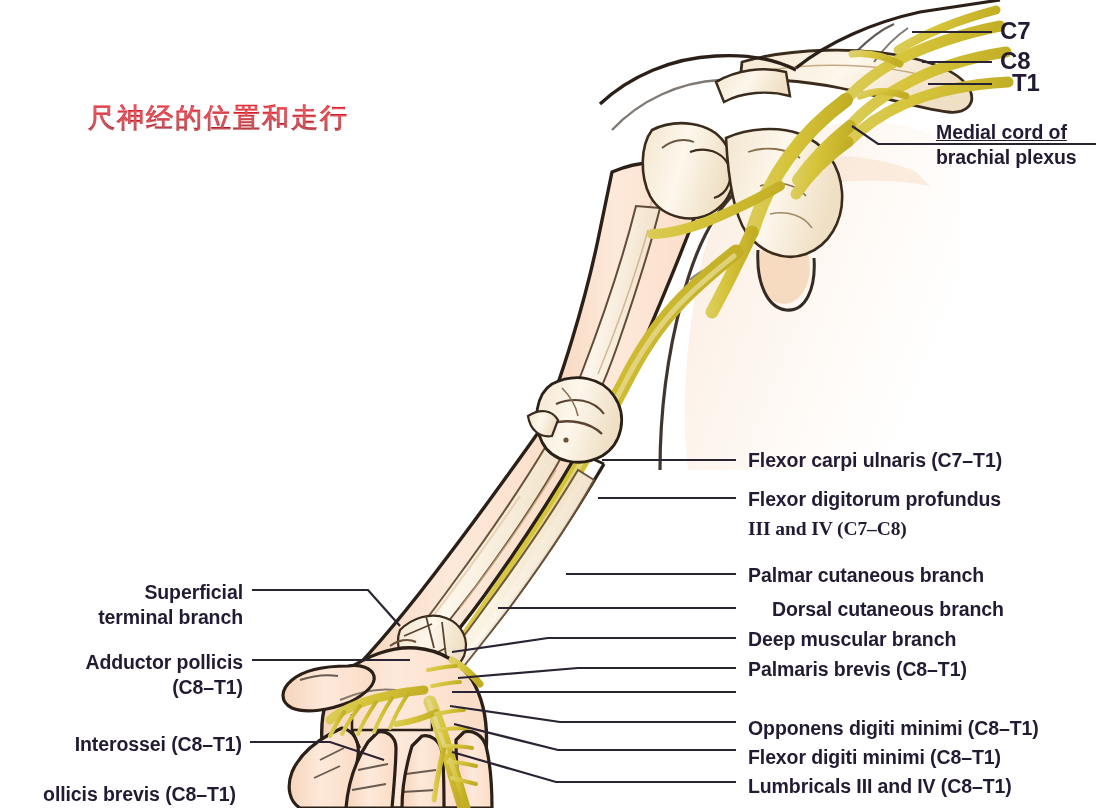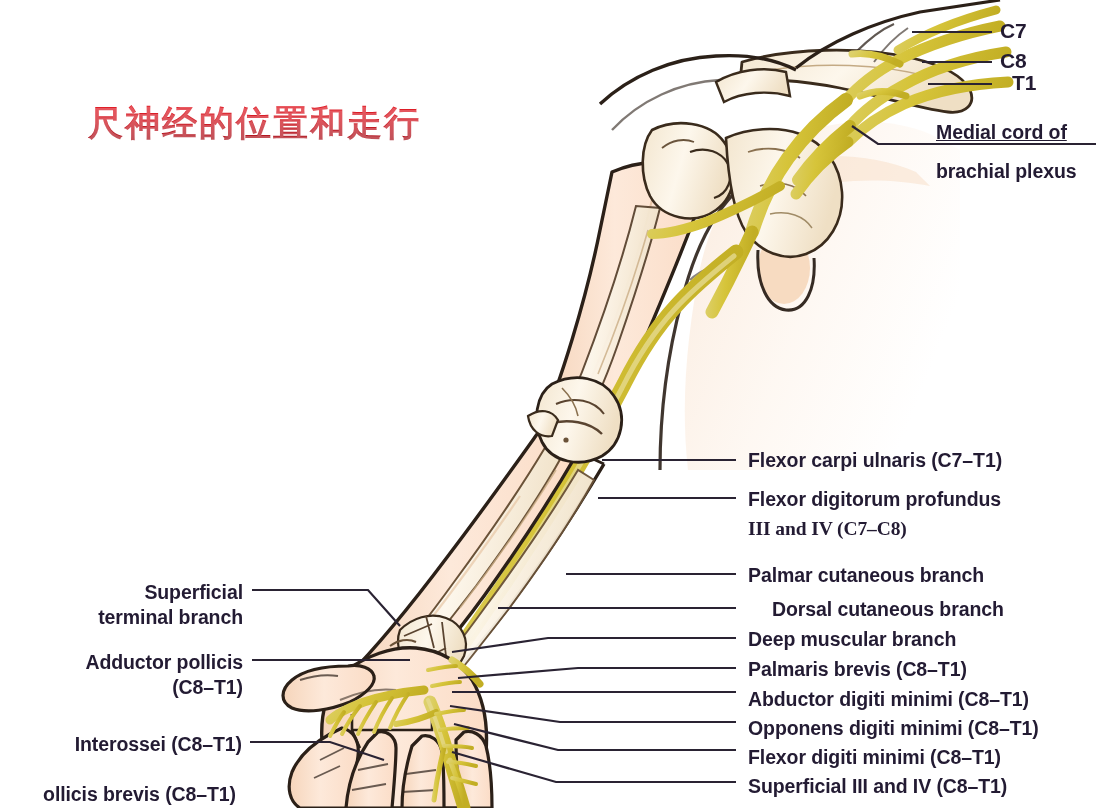"C7" .lbl.small { font-size: 21px -> 24px }
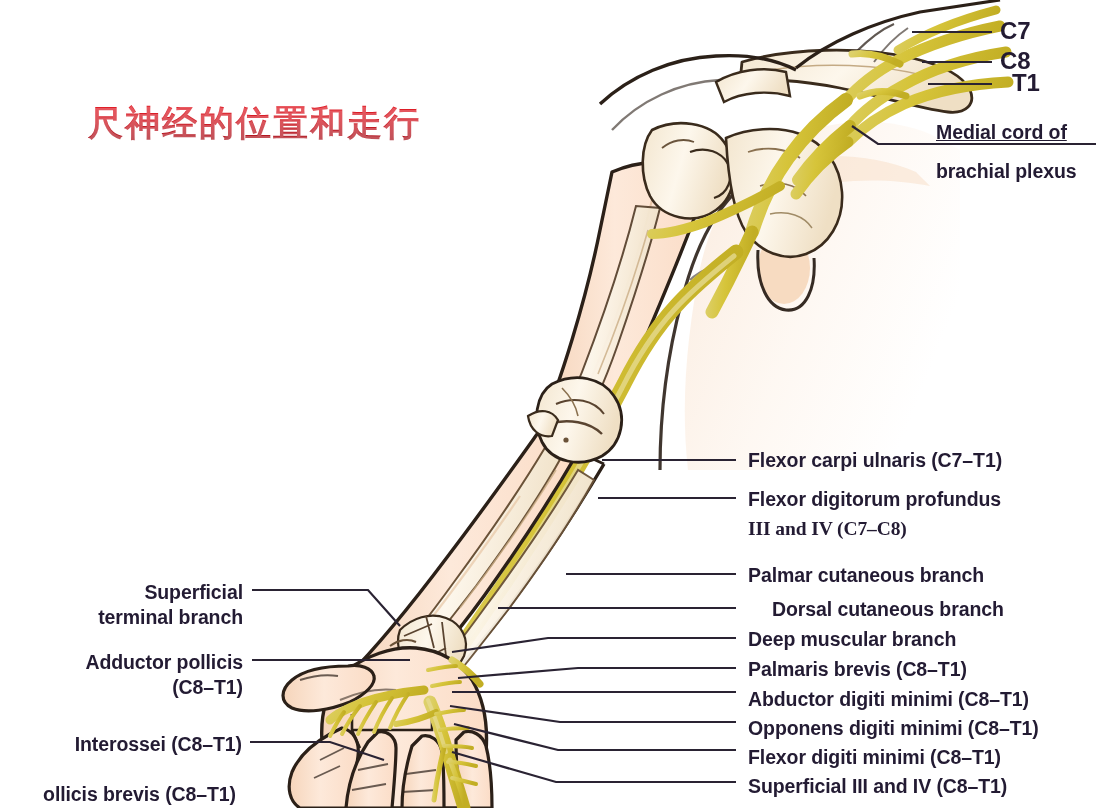"尺神经的位置和走行" .title { font-size: 35px -> 27px }
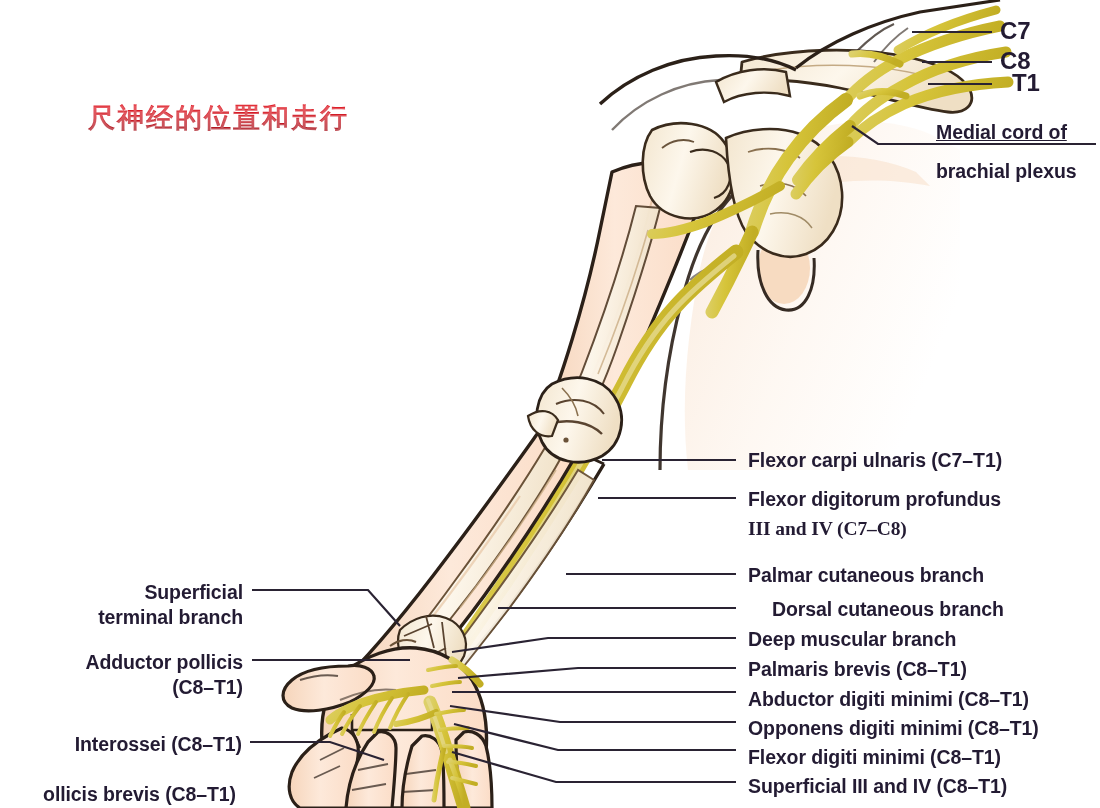"brachial plexus" div.lbl { top: 159px -> 145px }
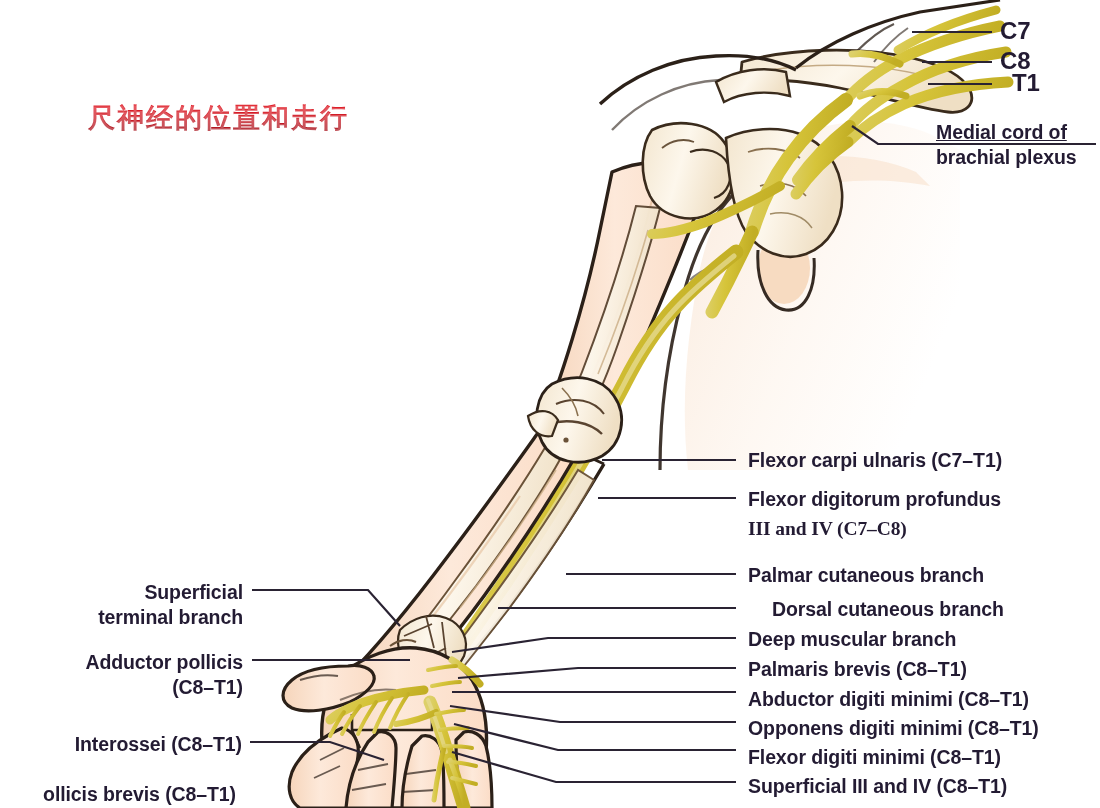"Abductor digiti minimi (C8–T1)" div.lbl { html: <div>Abductor digiti minimi (C8–T1)</div> -> none }
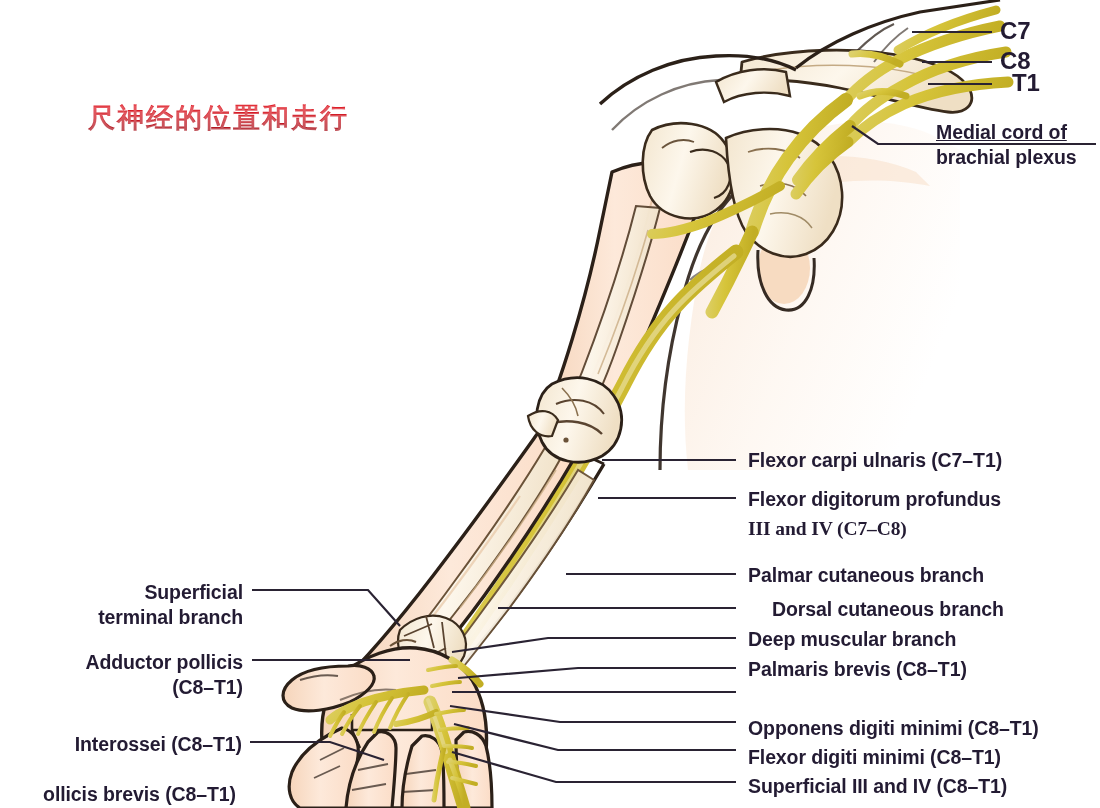"Superficial III and IV (C8–T1)" div.lbl { text: Superficial -> Lumbricals }
